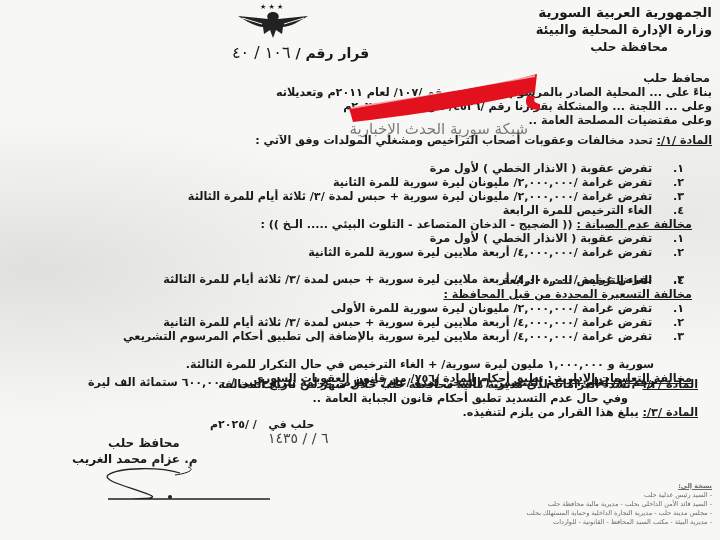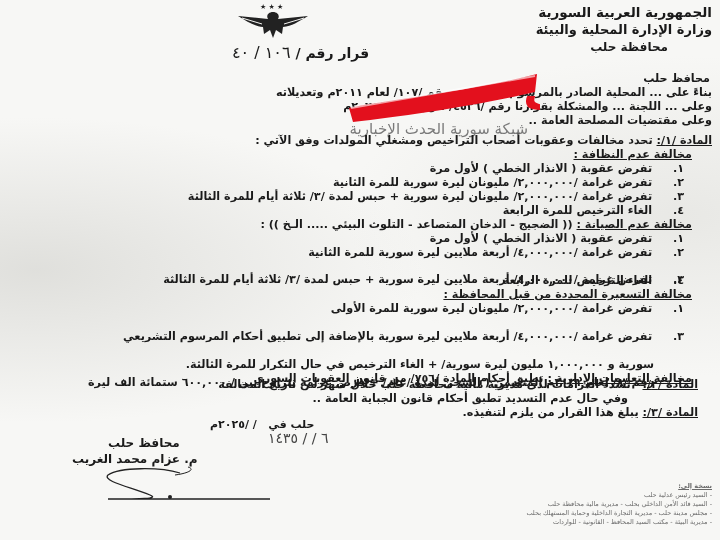"مخالفة عدم النظافة :" div.line { html: <div>مخالفة عدم النظافة :</div> -> none }
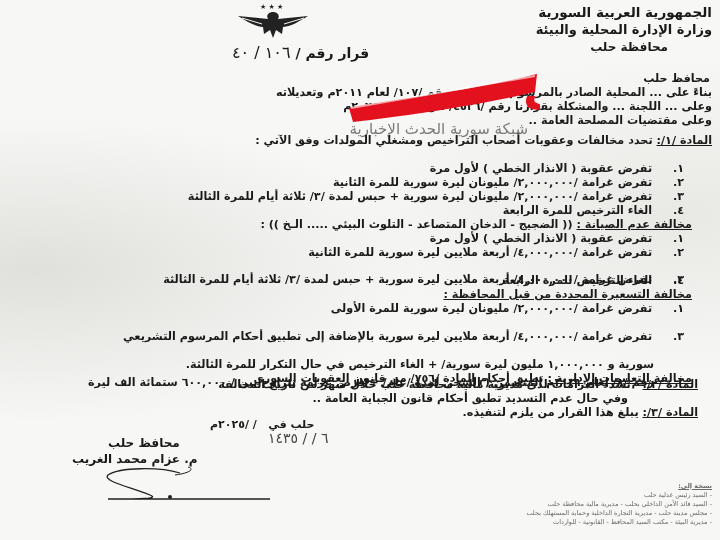"٢. تفرض غرامة /٤,٠٠٠,٠٠٠/ أربعة ملايين ليرة سورية +" div.line { html: none -> <div><span>٢.</span> <span>تفرض غرامة /٤,٠٠٠,٠٠٠/ أربعة ملايين ليرة سورية + حبس لمدة /٣/ ثلاثة أيام للمرة الثانية</span></div> }
